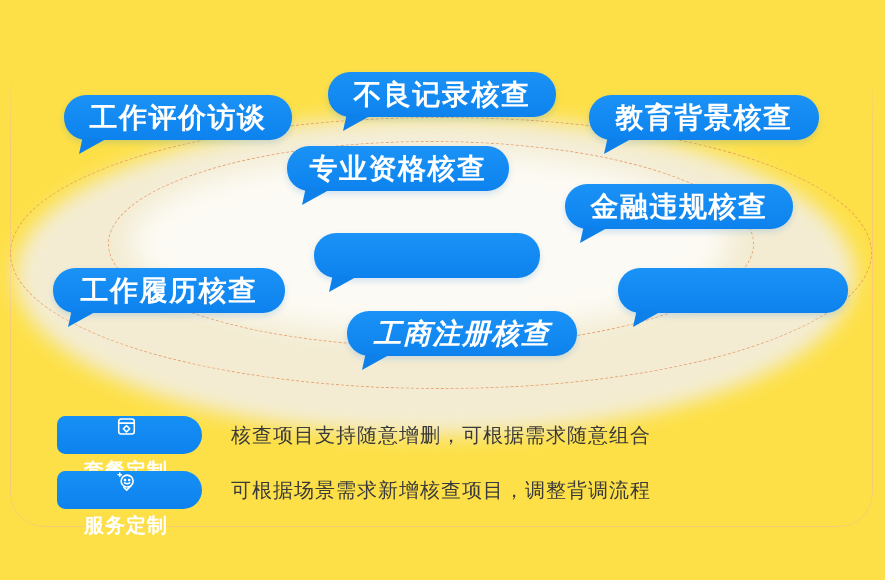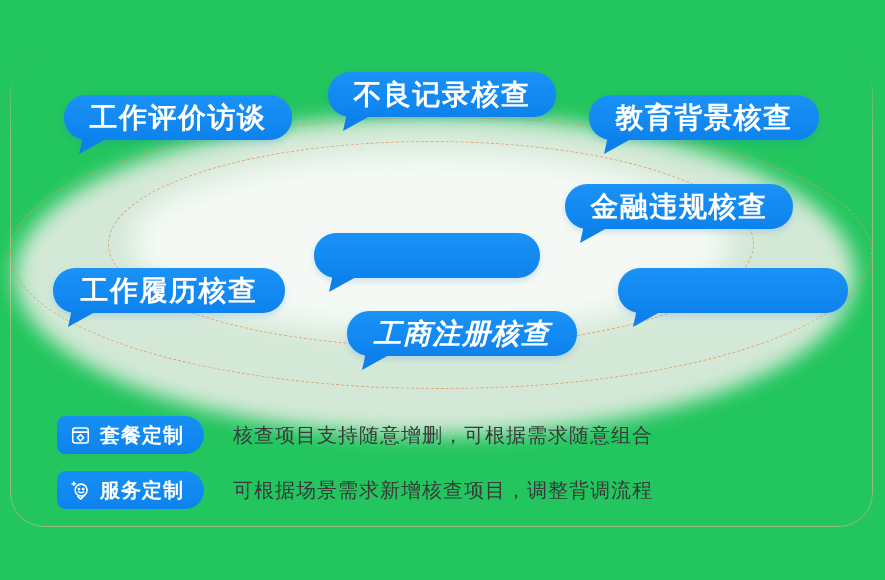"工作评价访谈" .stage { background: #22c55e -> #fde047 }
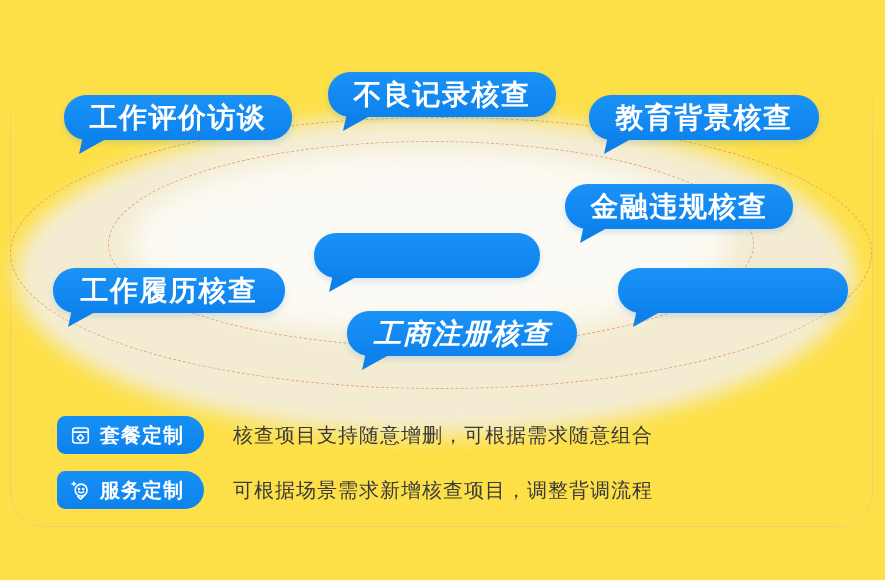"专业资格核查" div.bubble { html: none -> <div> <span>专业资格核查</span> <i></i> </div> }
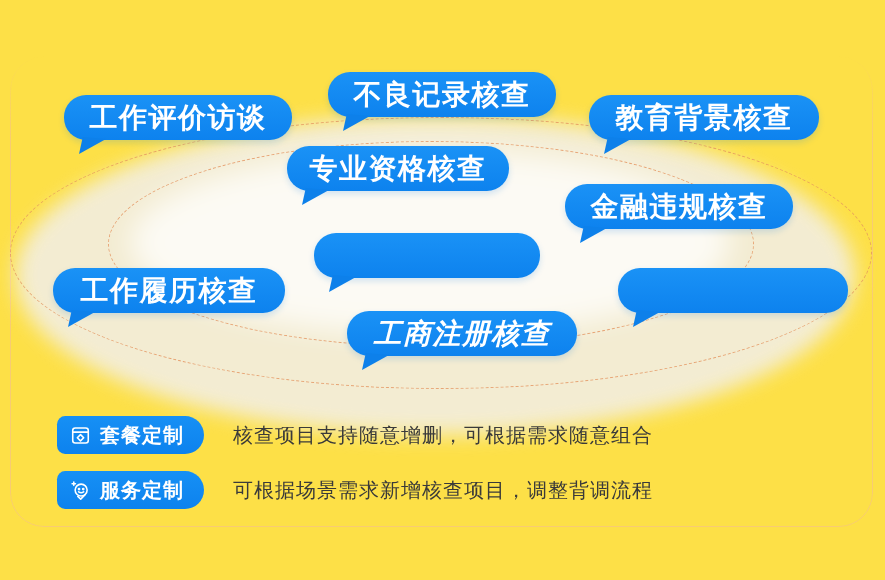"套餐定制" .feature-badge { flex-direction: none -> column; gap: 9px -> 20px }
